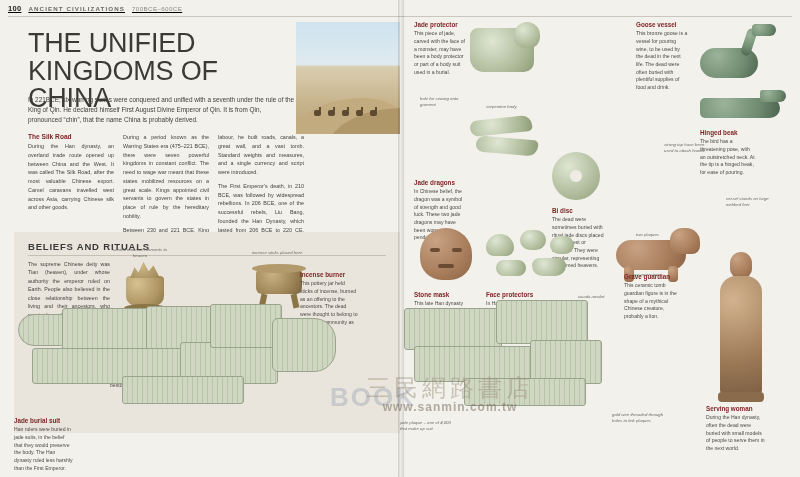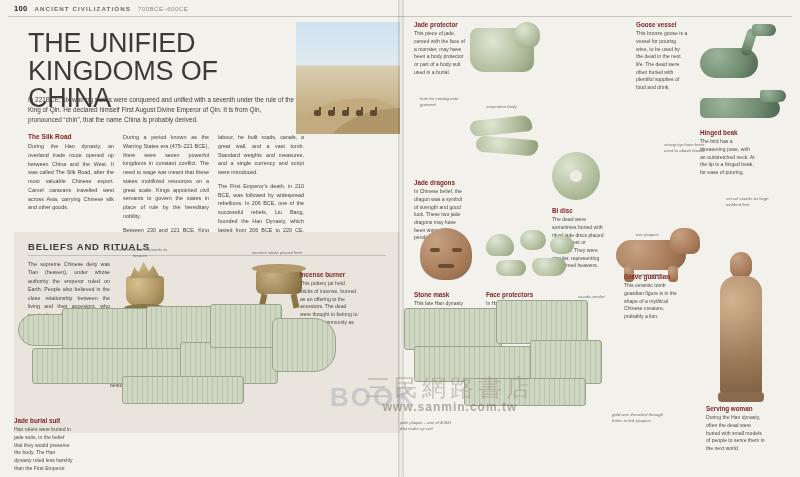"100" .hdr-left { padding-left: 14px -> 8px; text-decoration: none -> underline }
